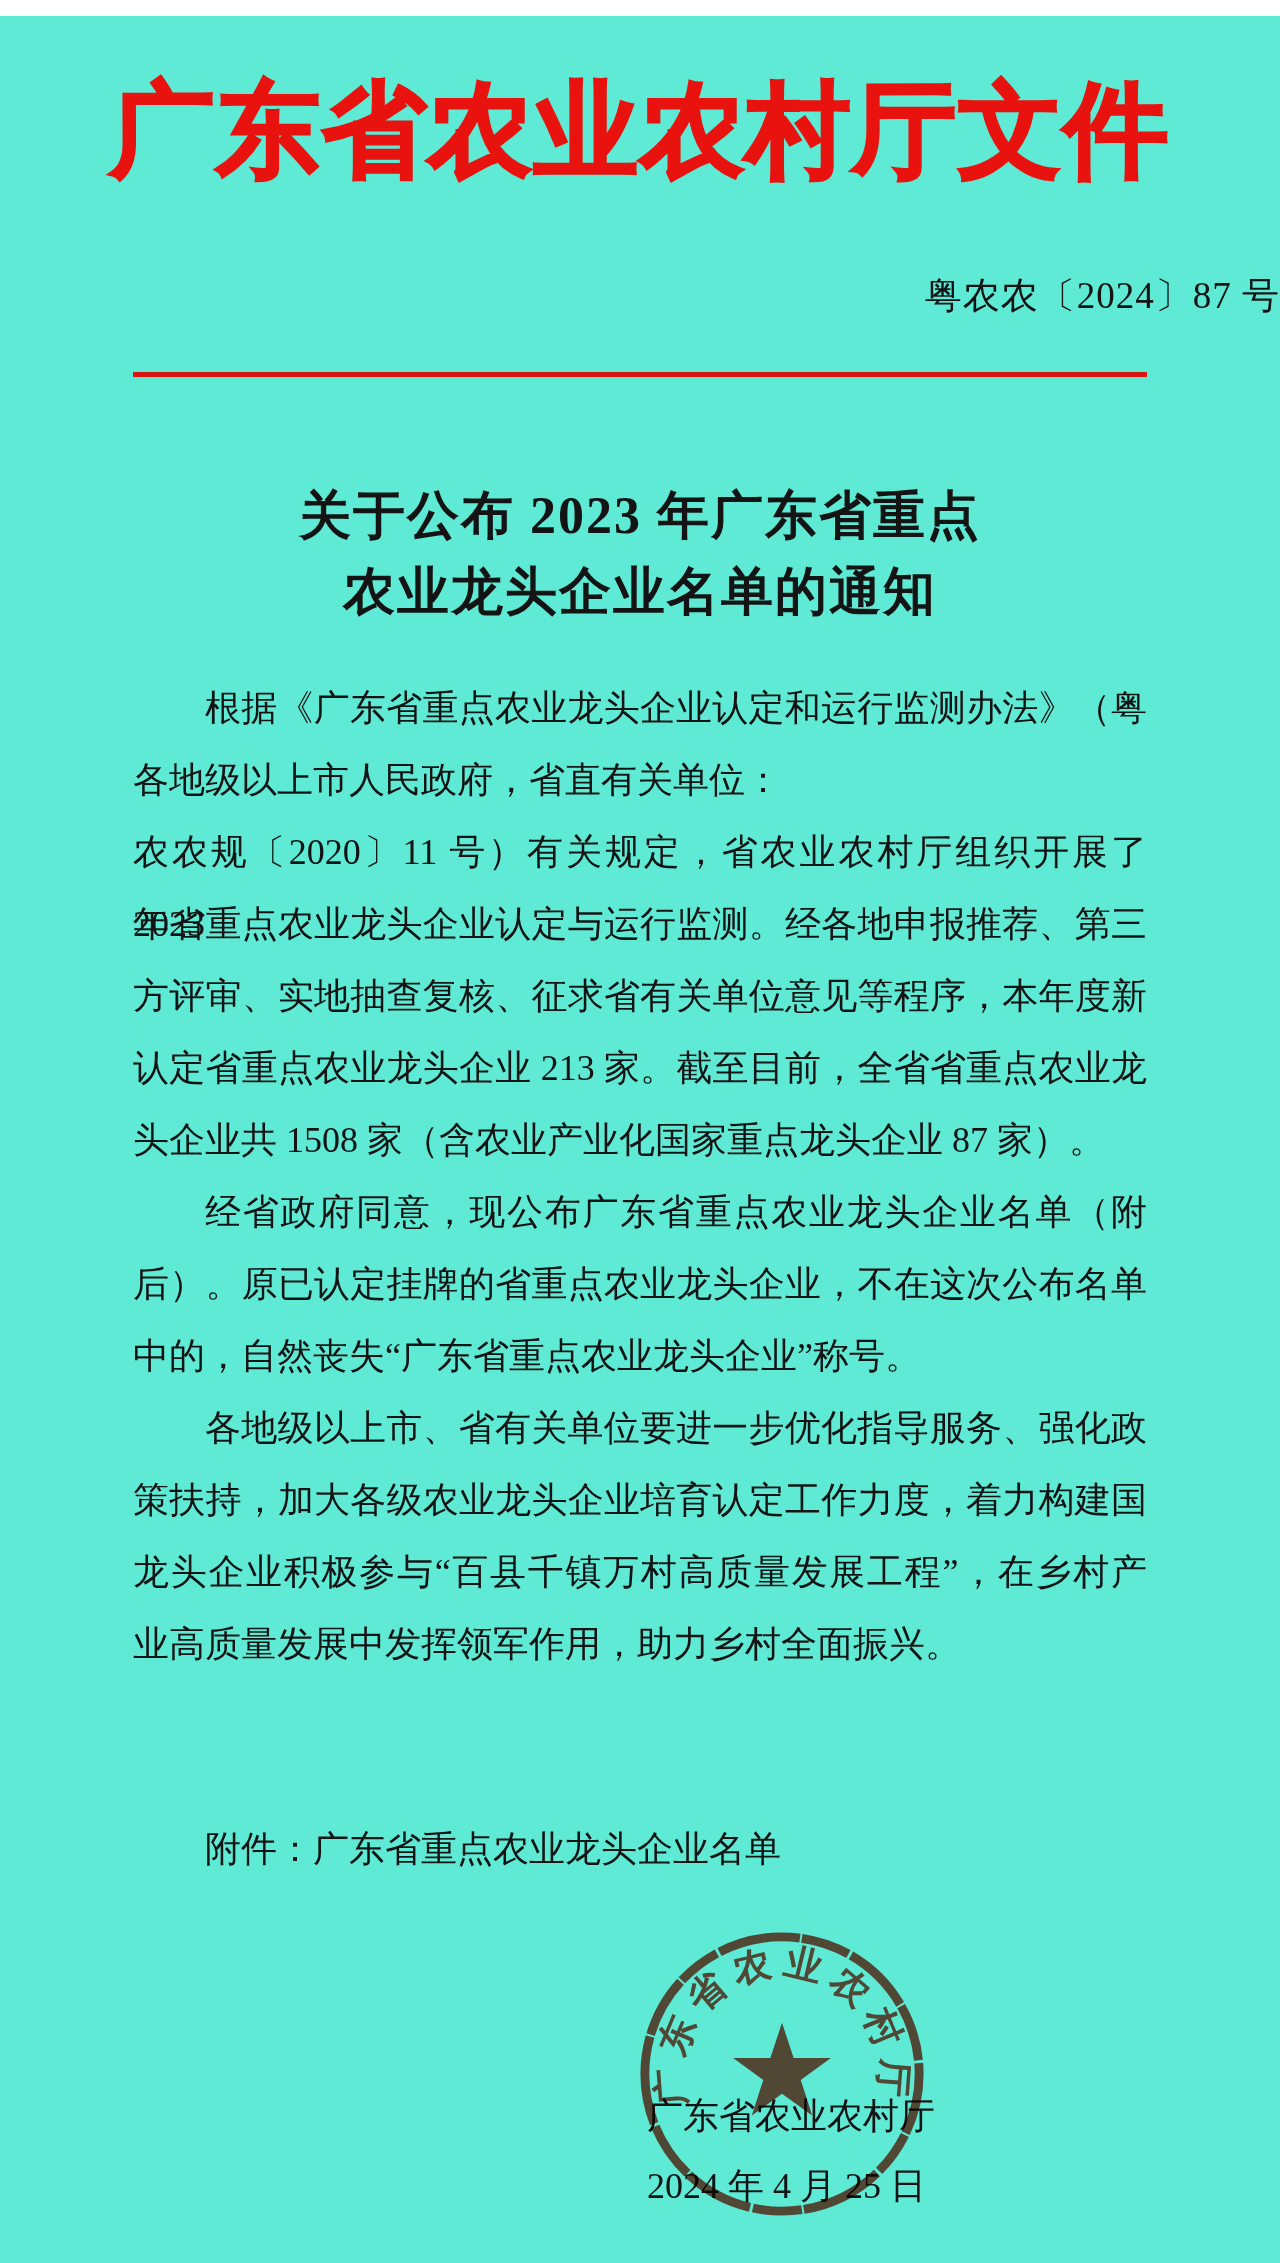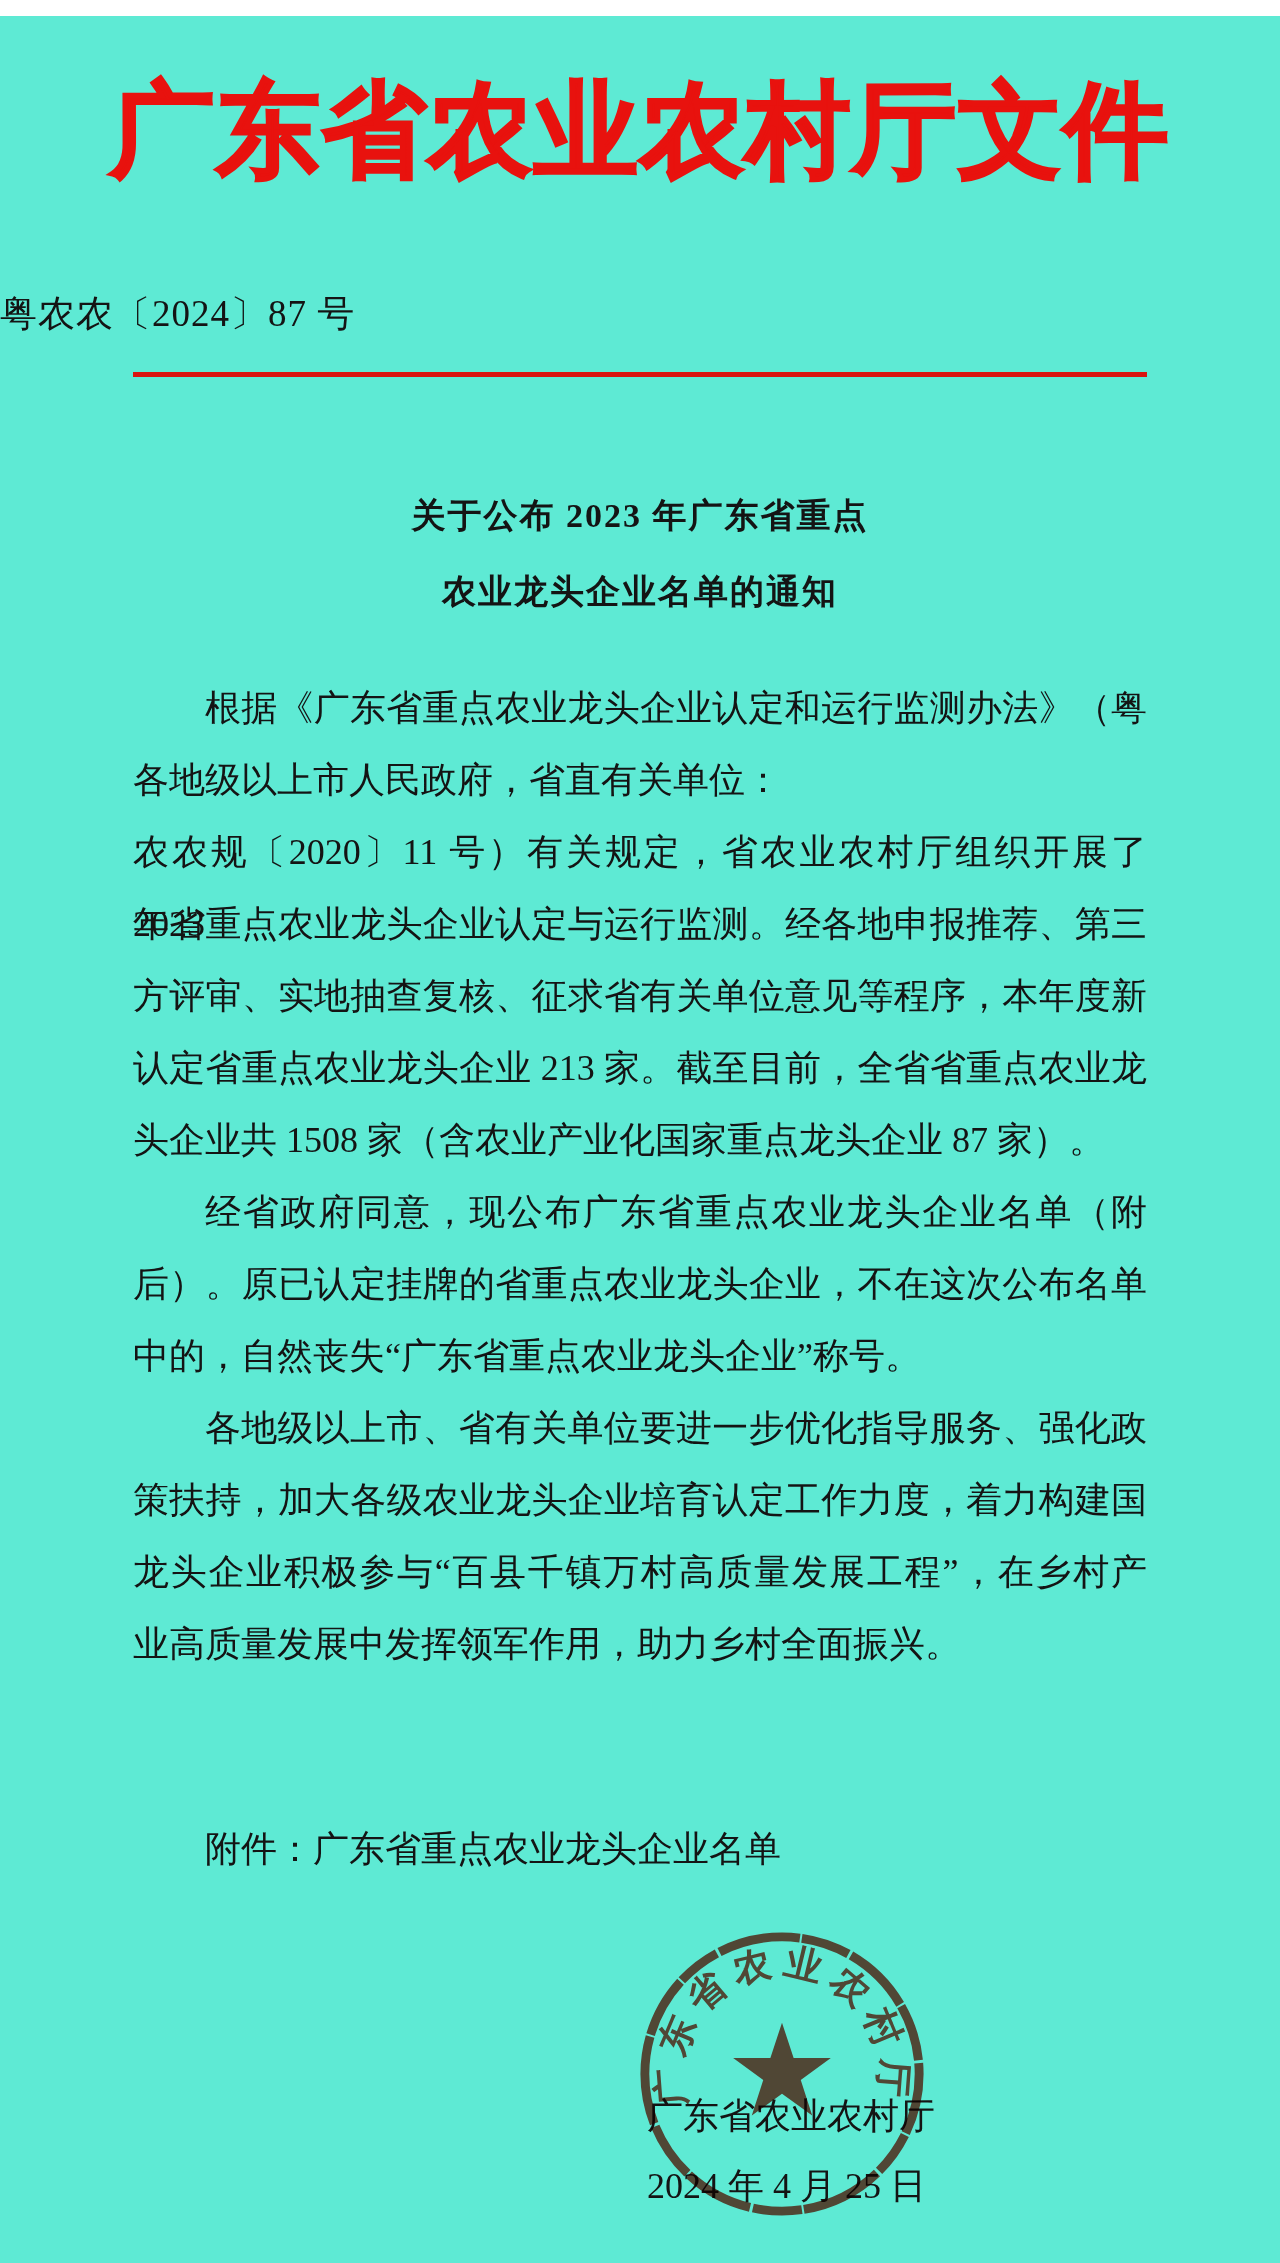"粤农农〔2024〕87 号" .docnum { text-align: left -> right; top: 278px -> 260px }
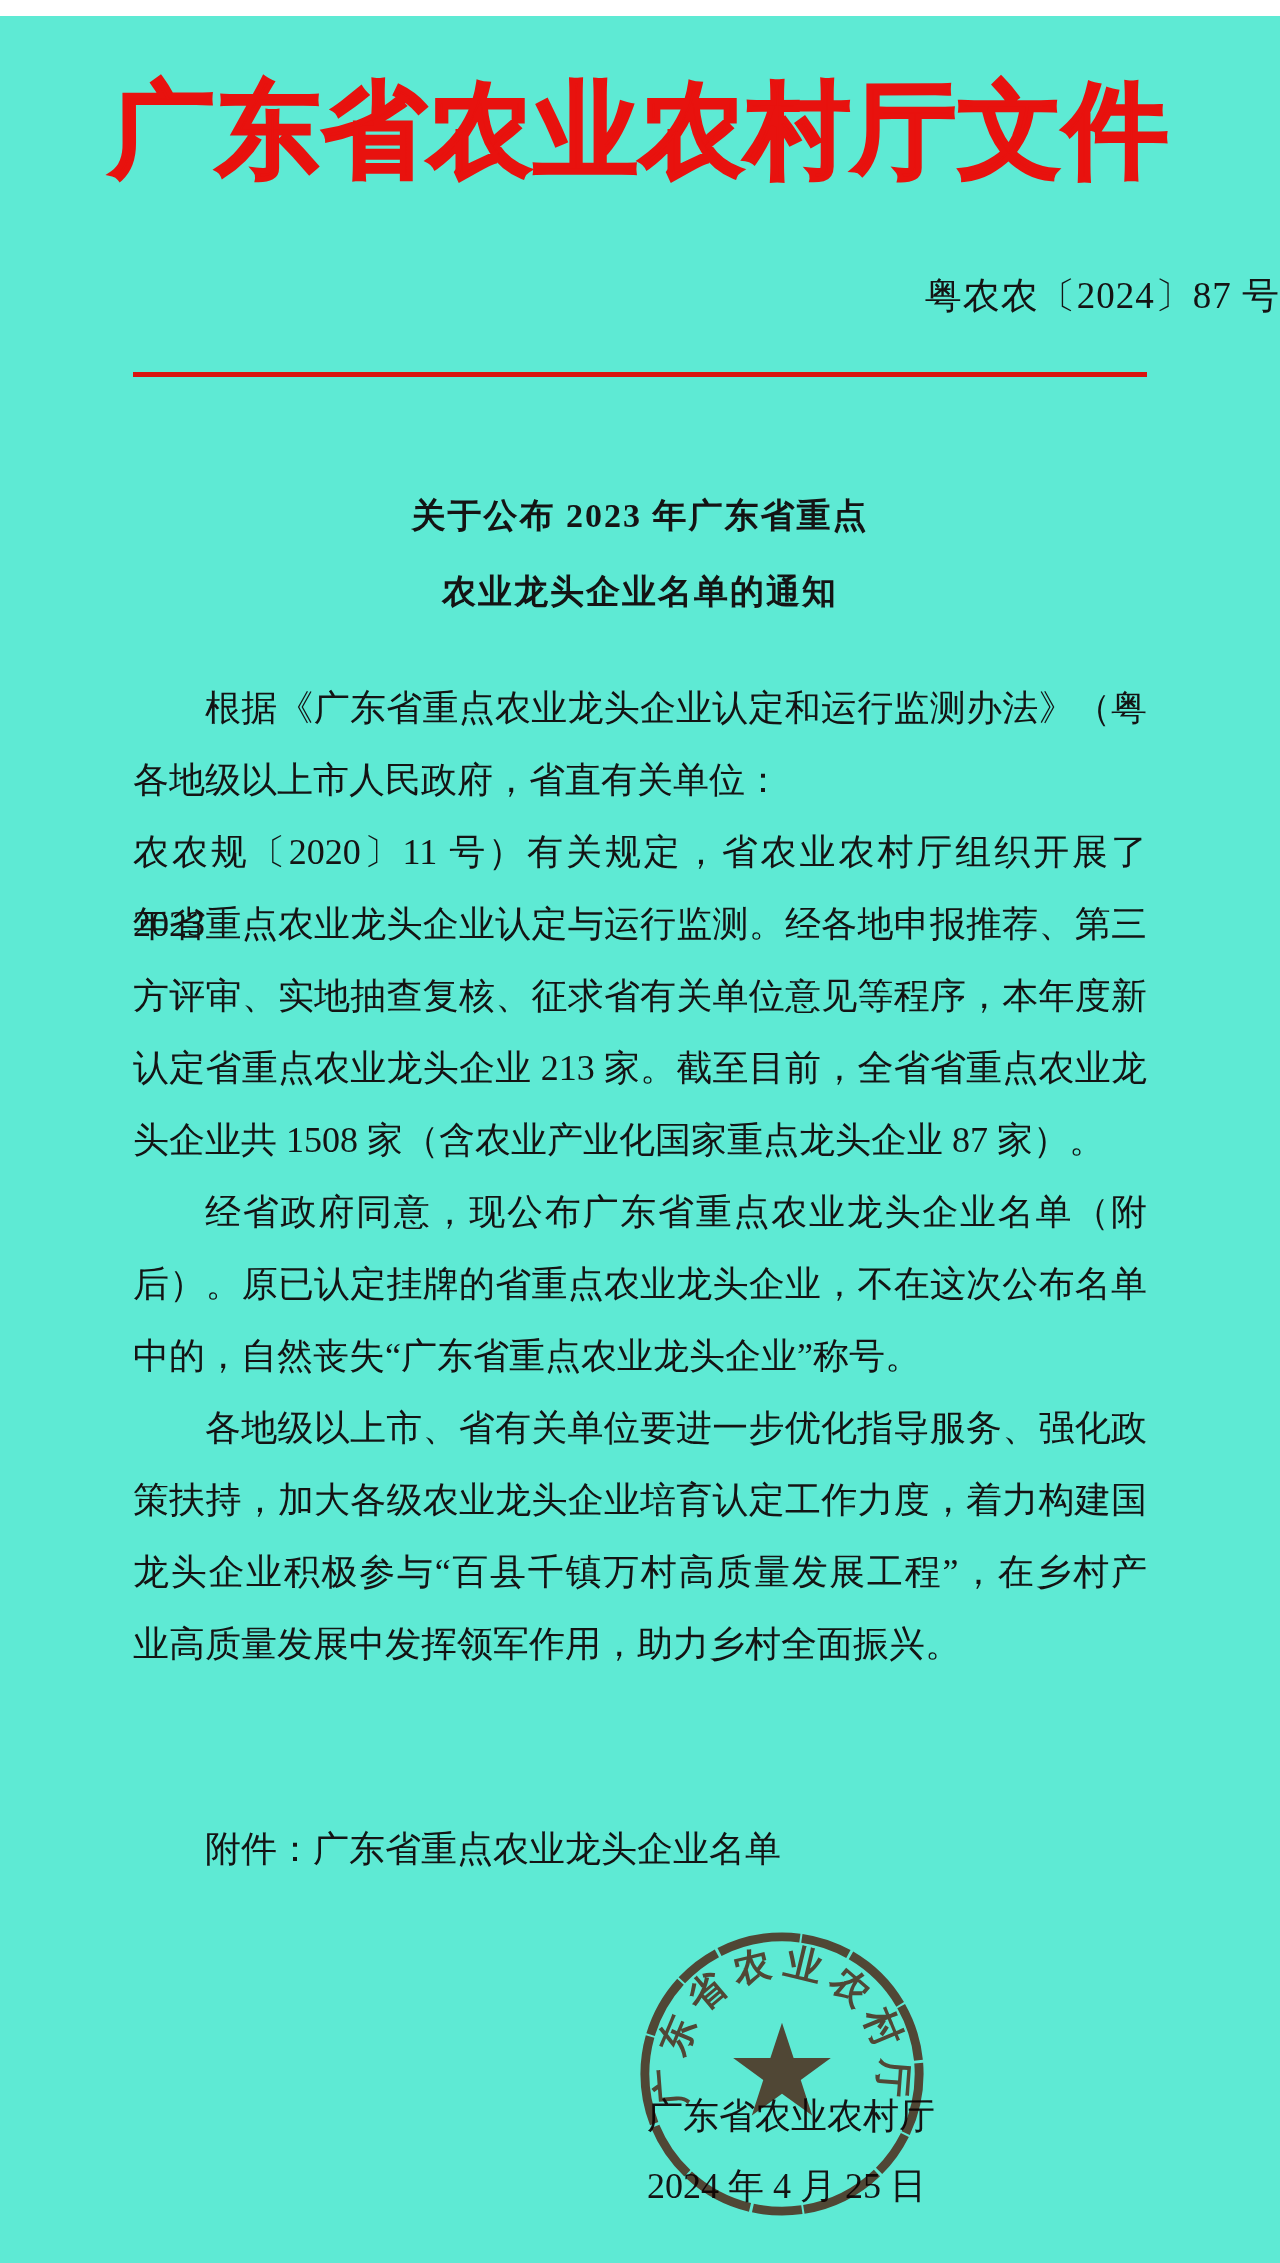"关于公布 2023 年广东省重点" .title { font-size: 34px -> 52px }
